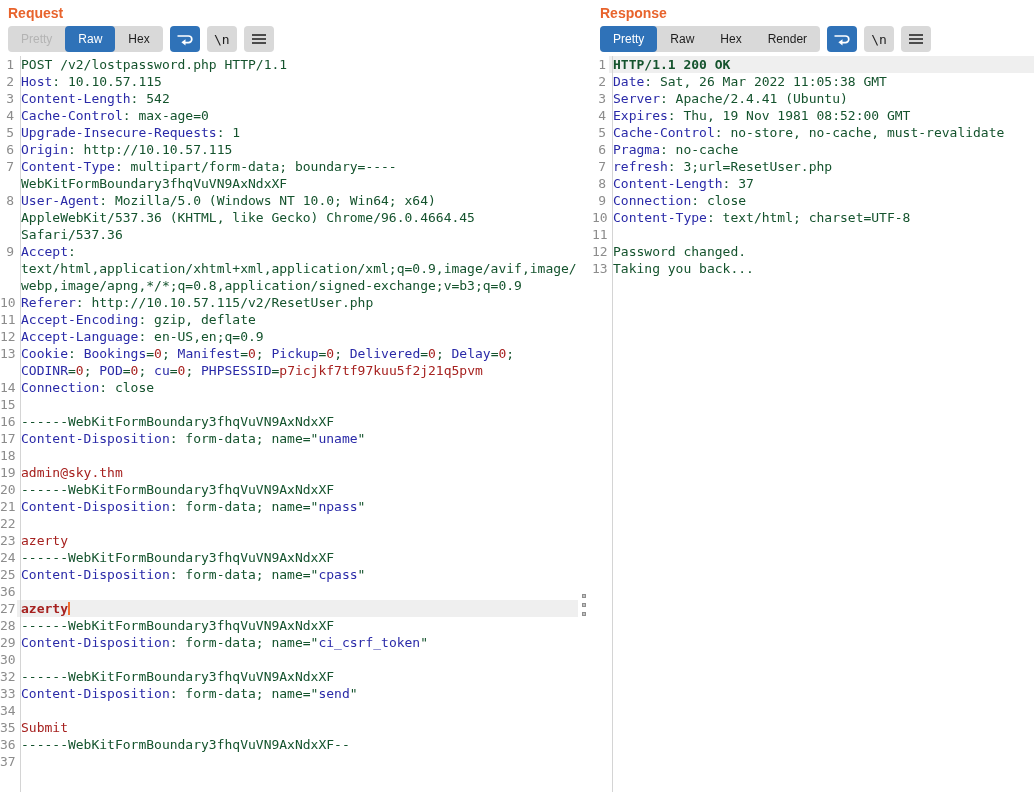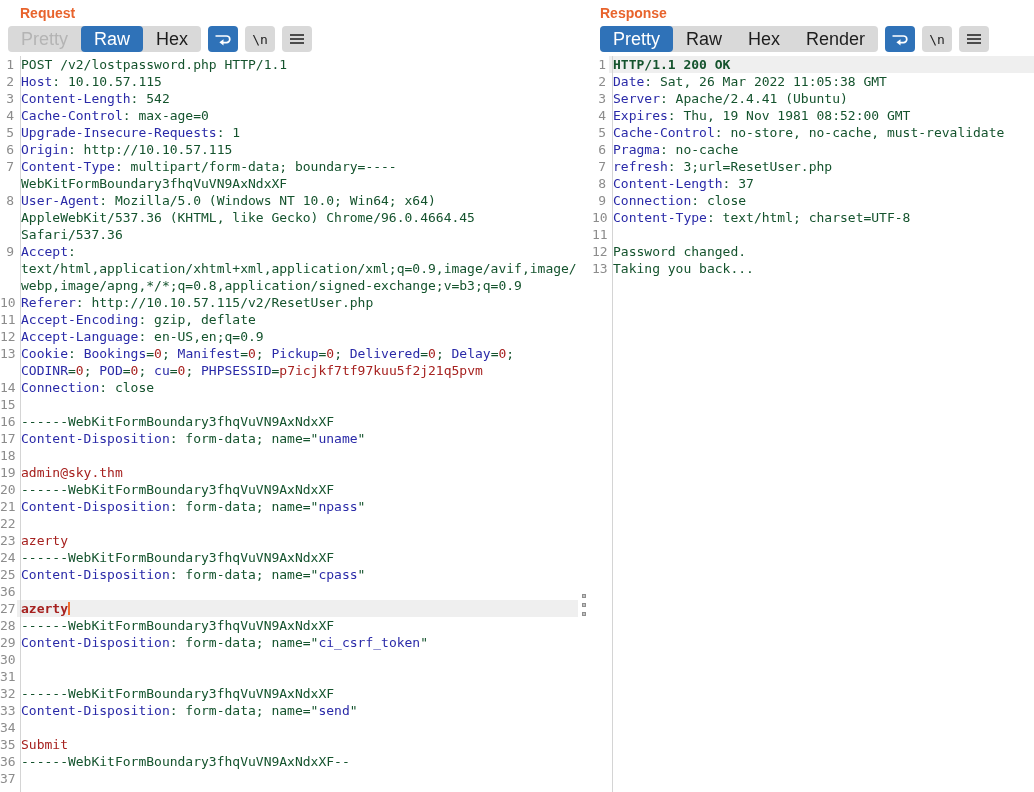"Request" .panel-title { padding: 5px 0 5px 20px -> 5px 0 5px 8px }
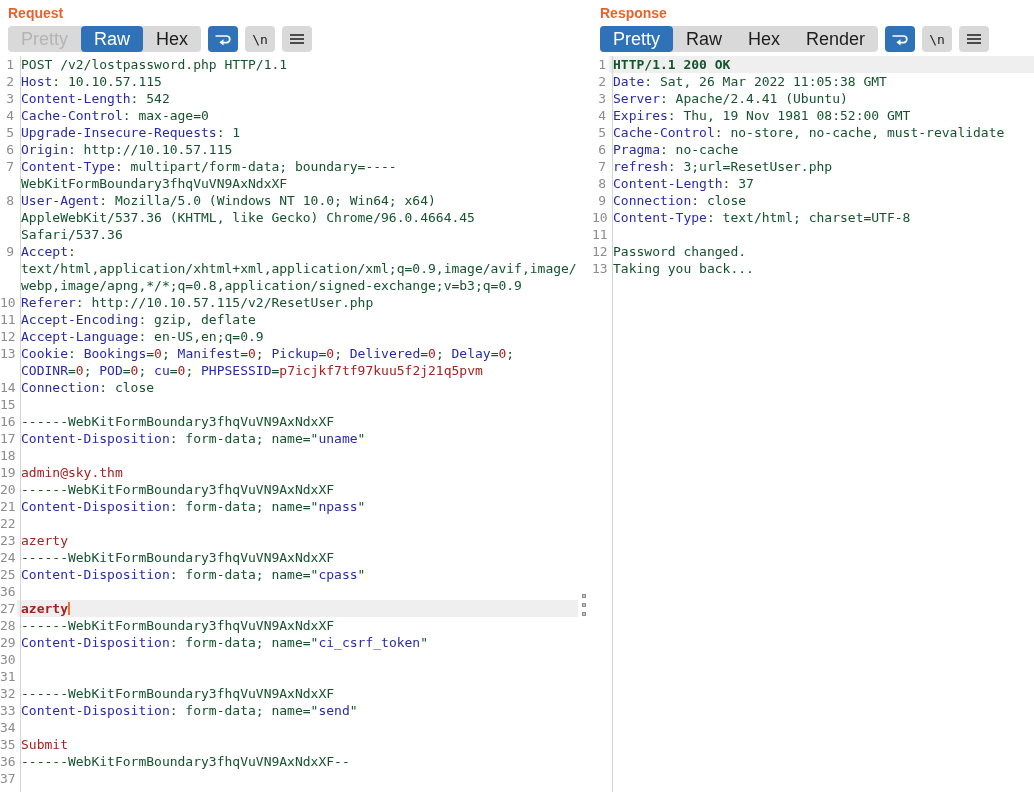"Pretty" .tab { font-size: 18px -> 12px }
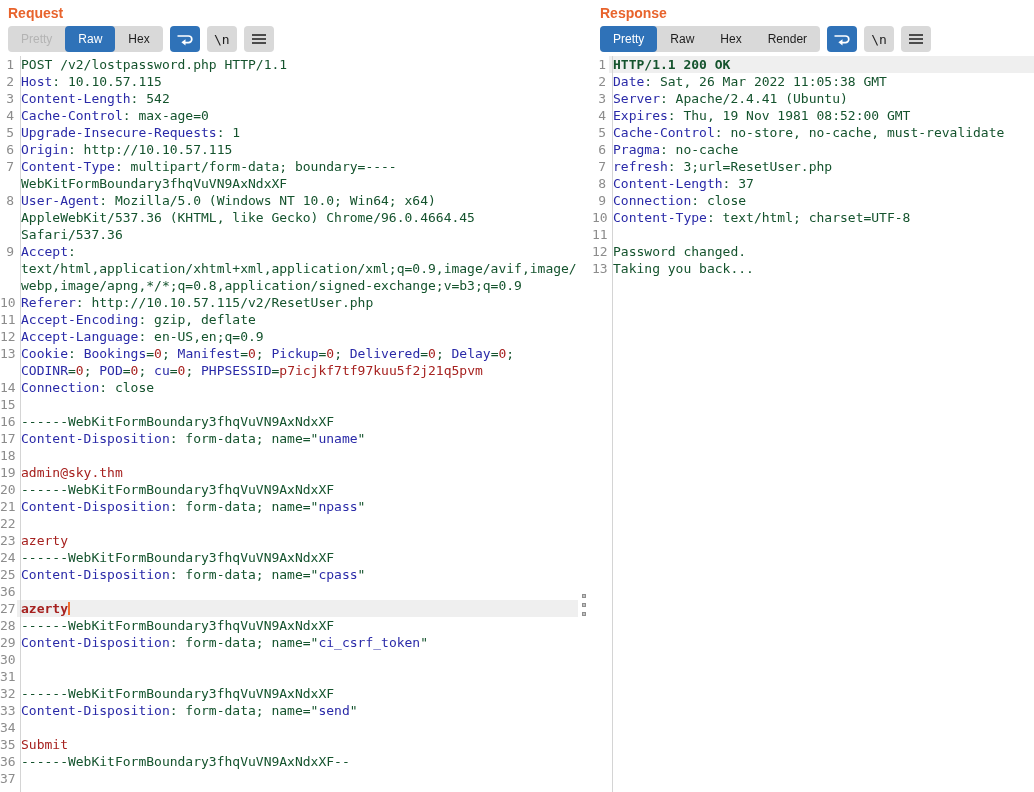"31" div.line { html: <div> <span>31</span> <span></span> </div> -> none }
